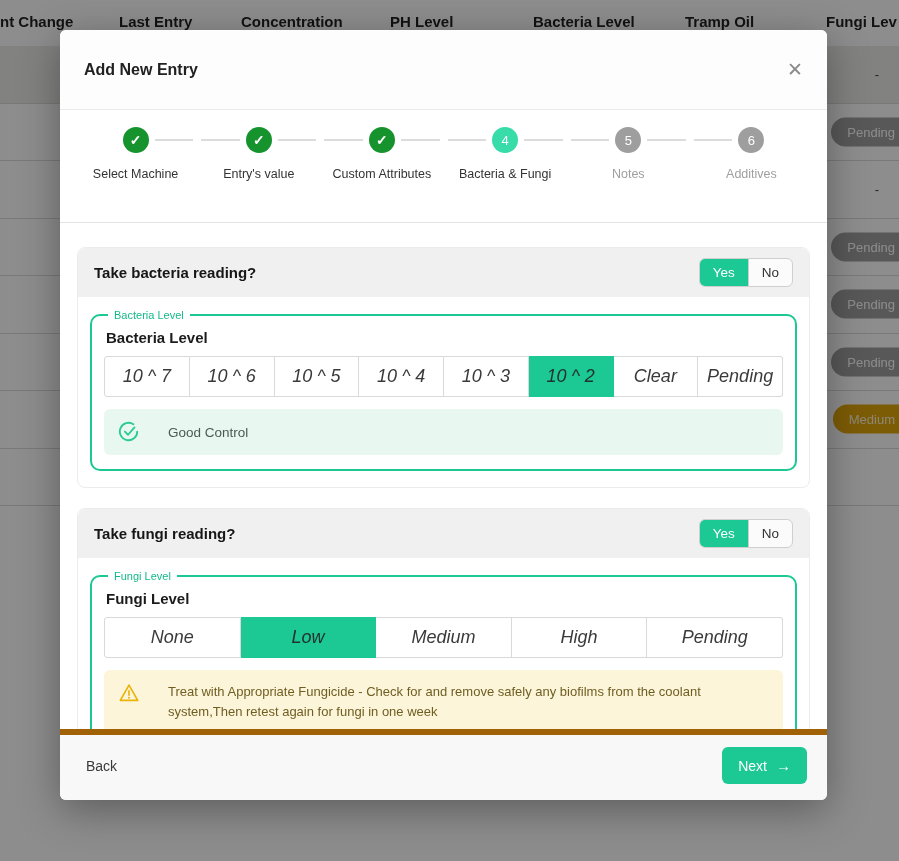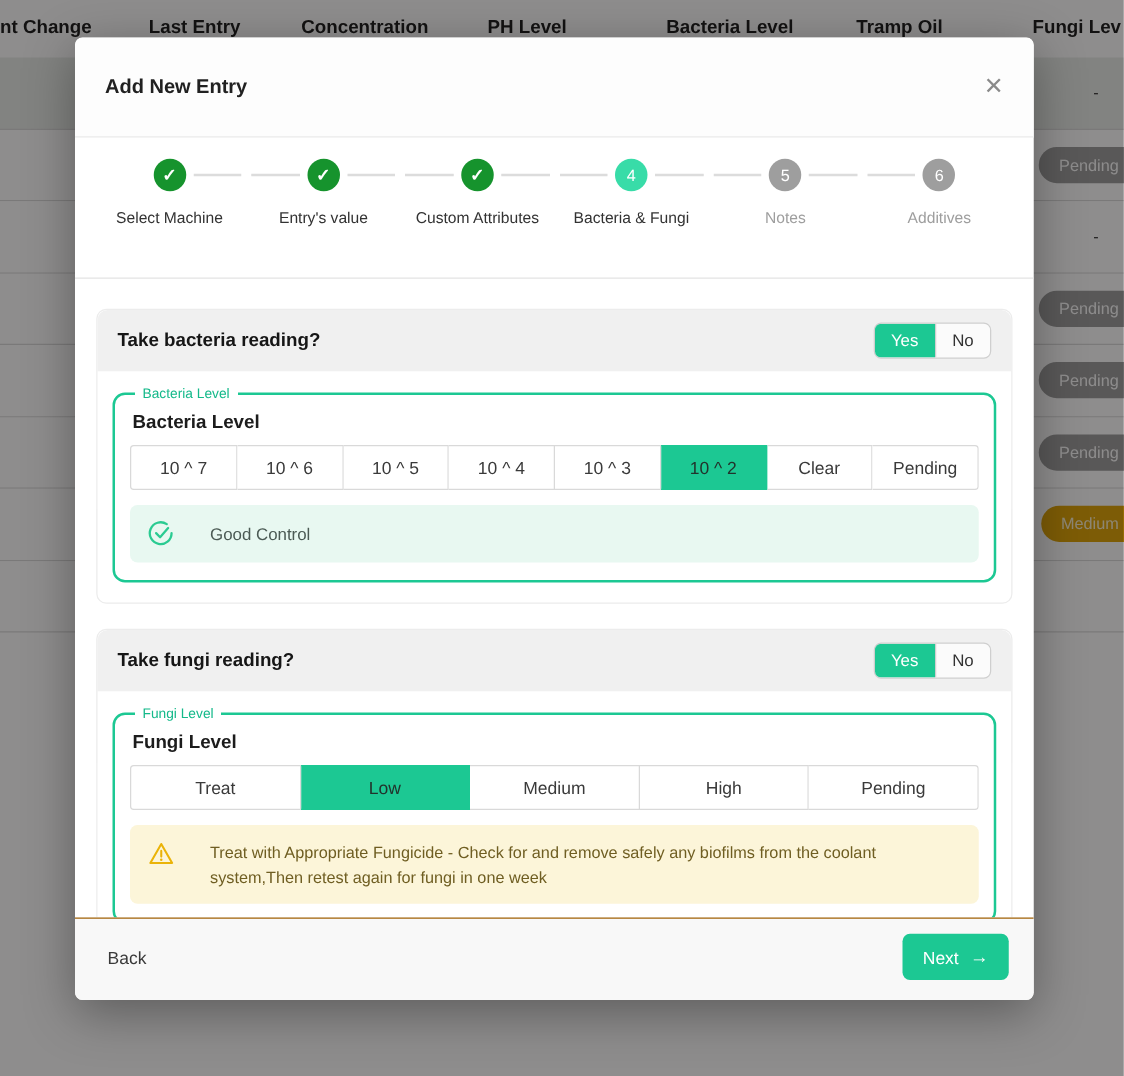"10 ^ 7" .option-btn { font-size: 14px -> 18px; font-style: none -> italic }
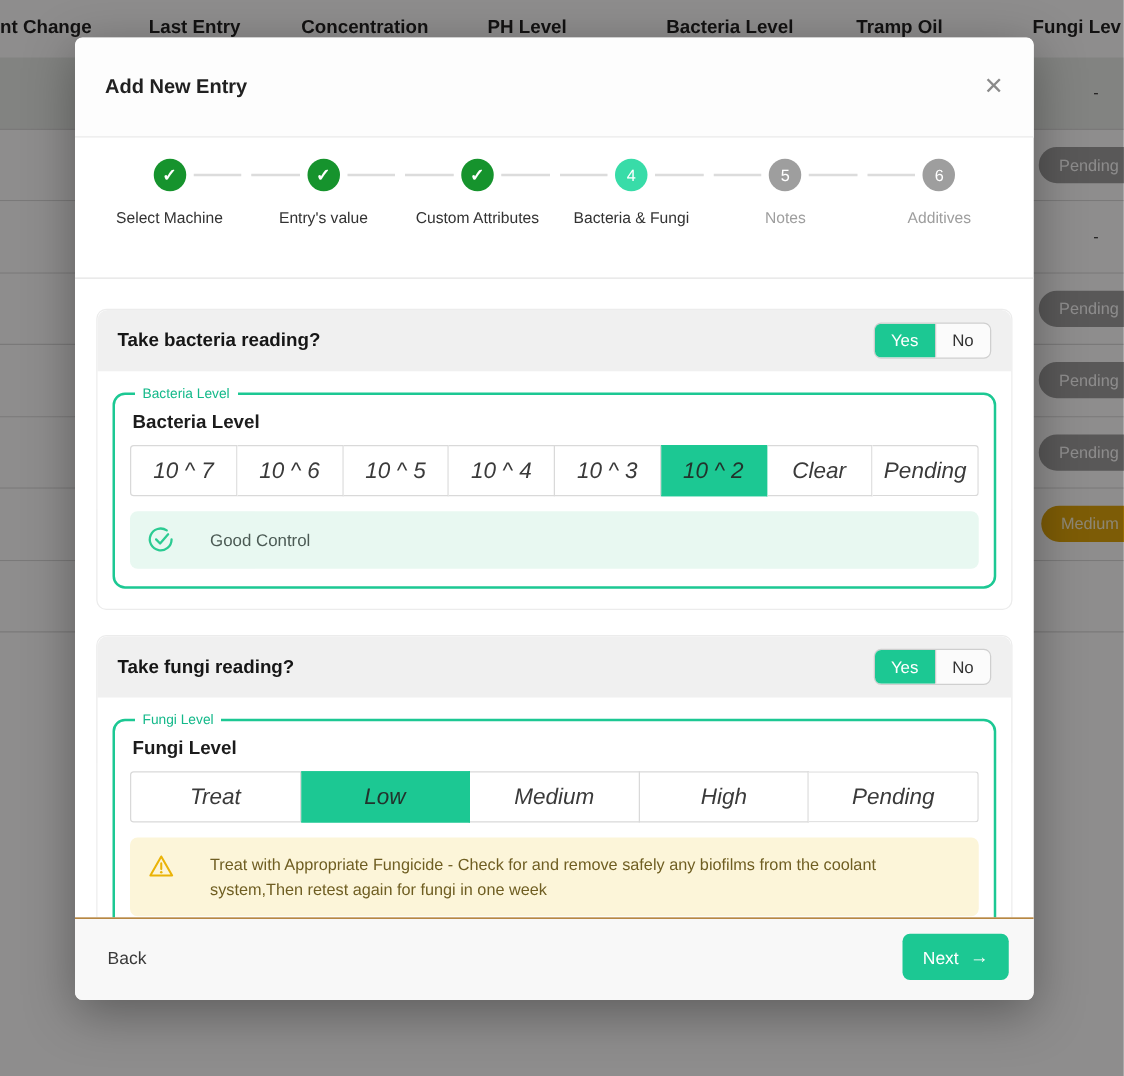"Treat" button.option-btn { text: Treat -> None }
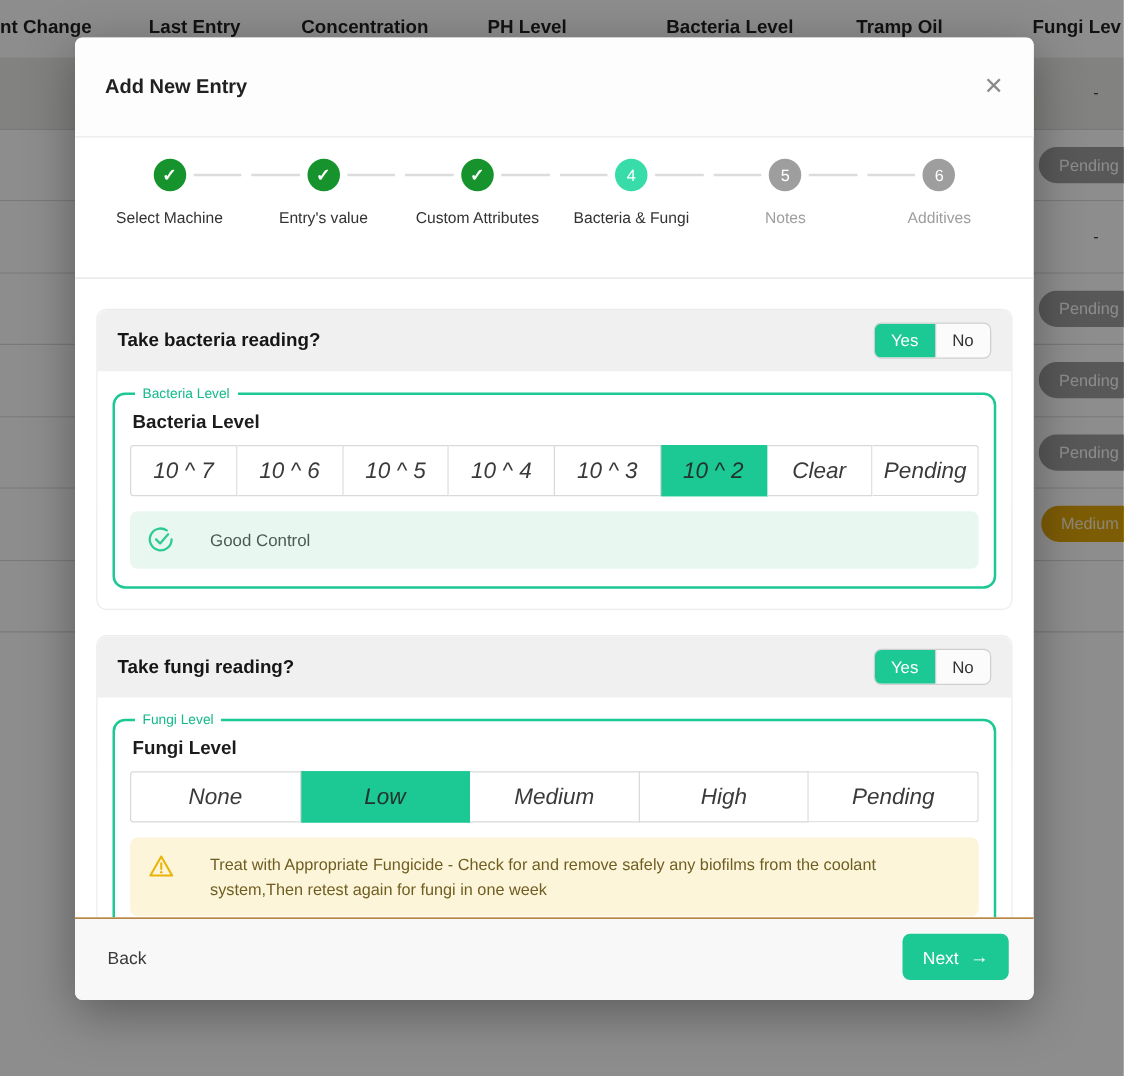"Back" .modal-footer { border-top: 1px solid #a16207 -> 6px solid #a16207 }
